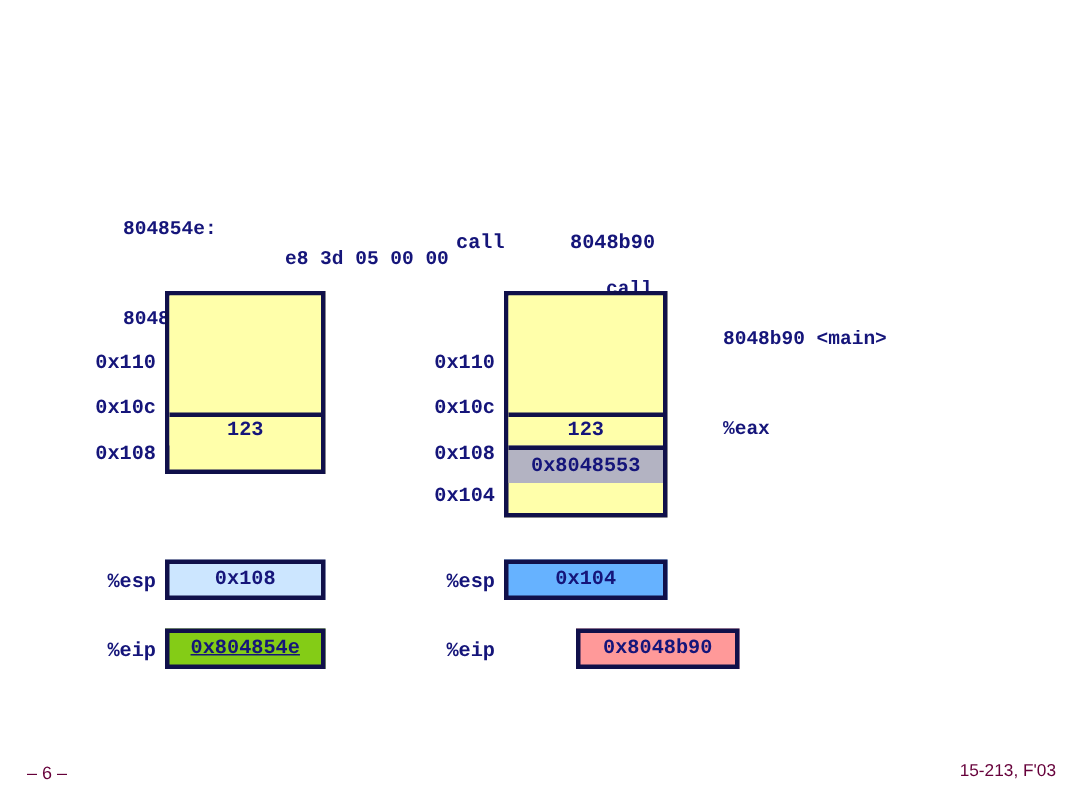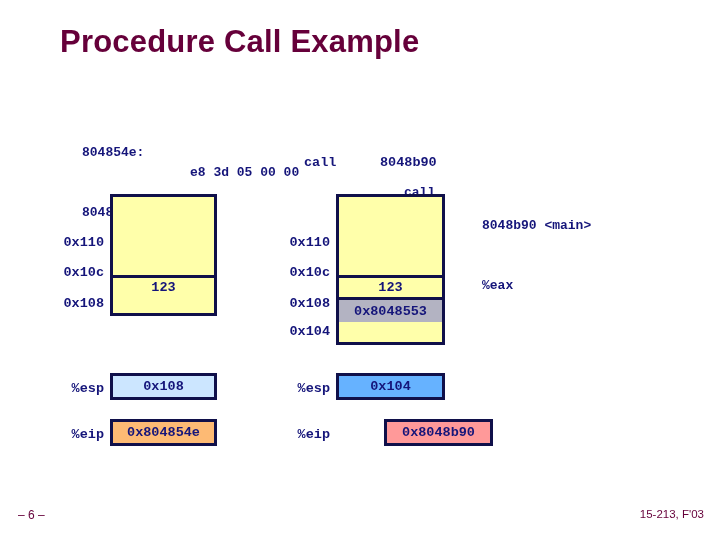"Procedure Call Example" div.title { html: <div>Procedure Call Example</div> -> none }
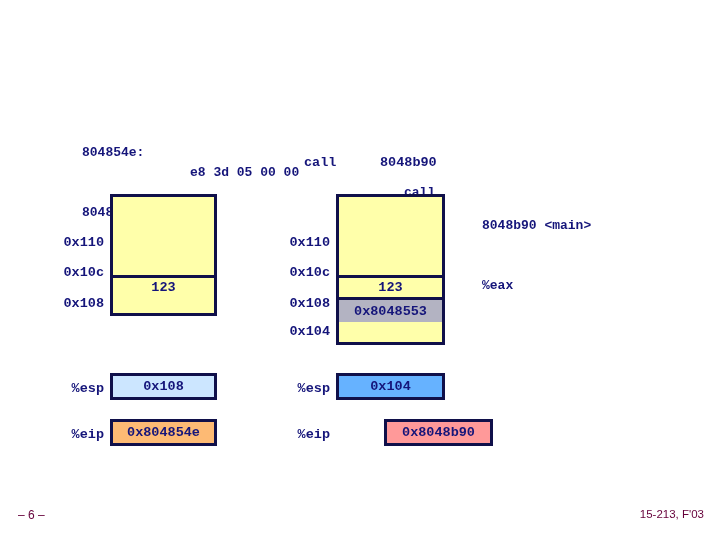"0x804854e" .fill-pink-light { background: #fdba74 -> #84cc16; text-decoration: none -> underline }
